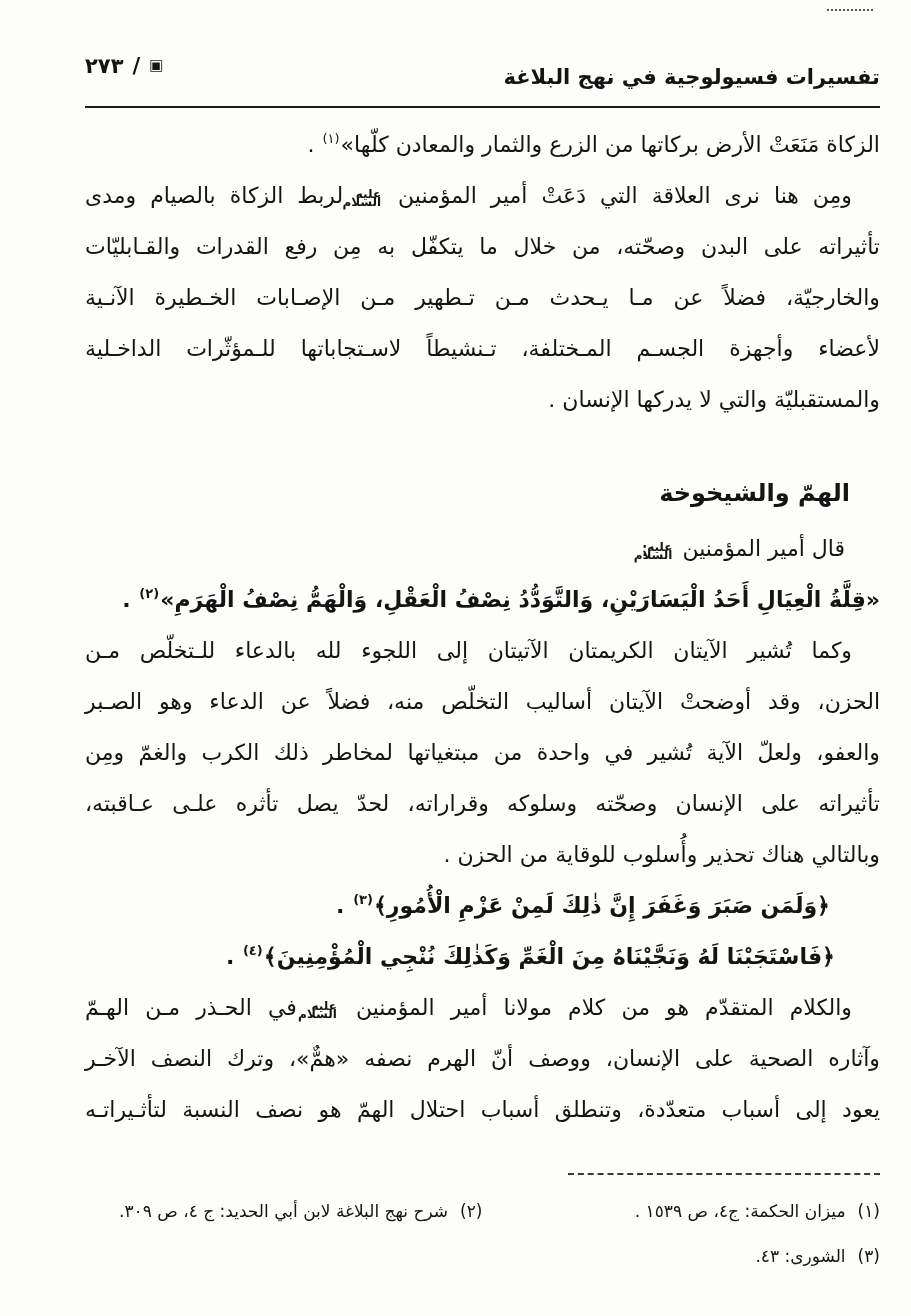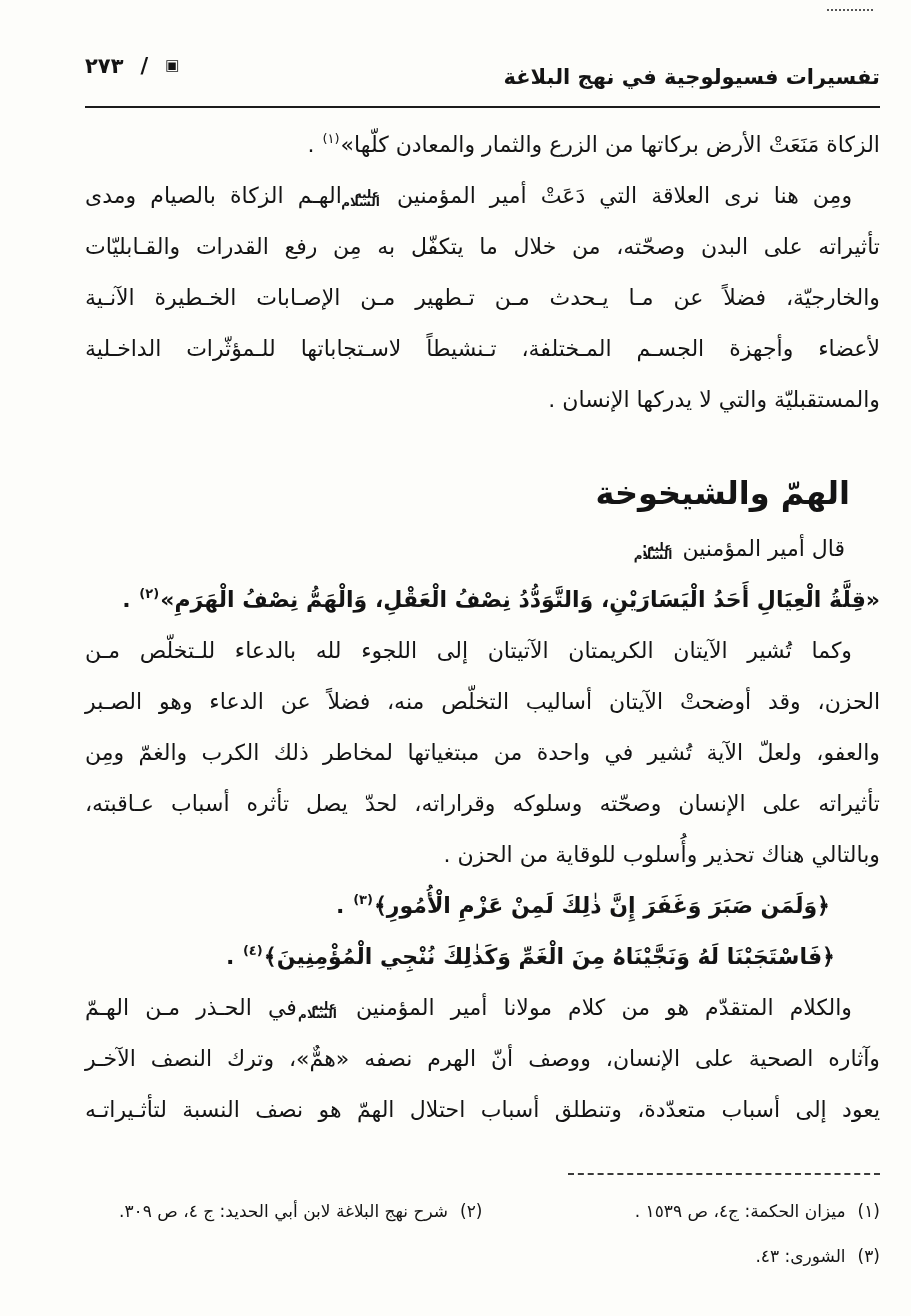"٢٧٣" .page-num-box { gap: 17px -> 9px }
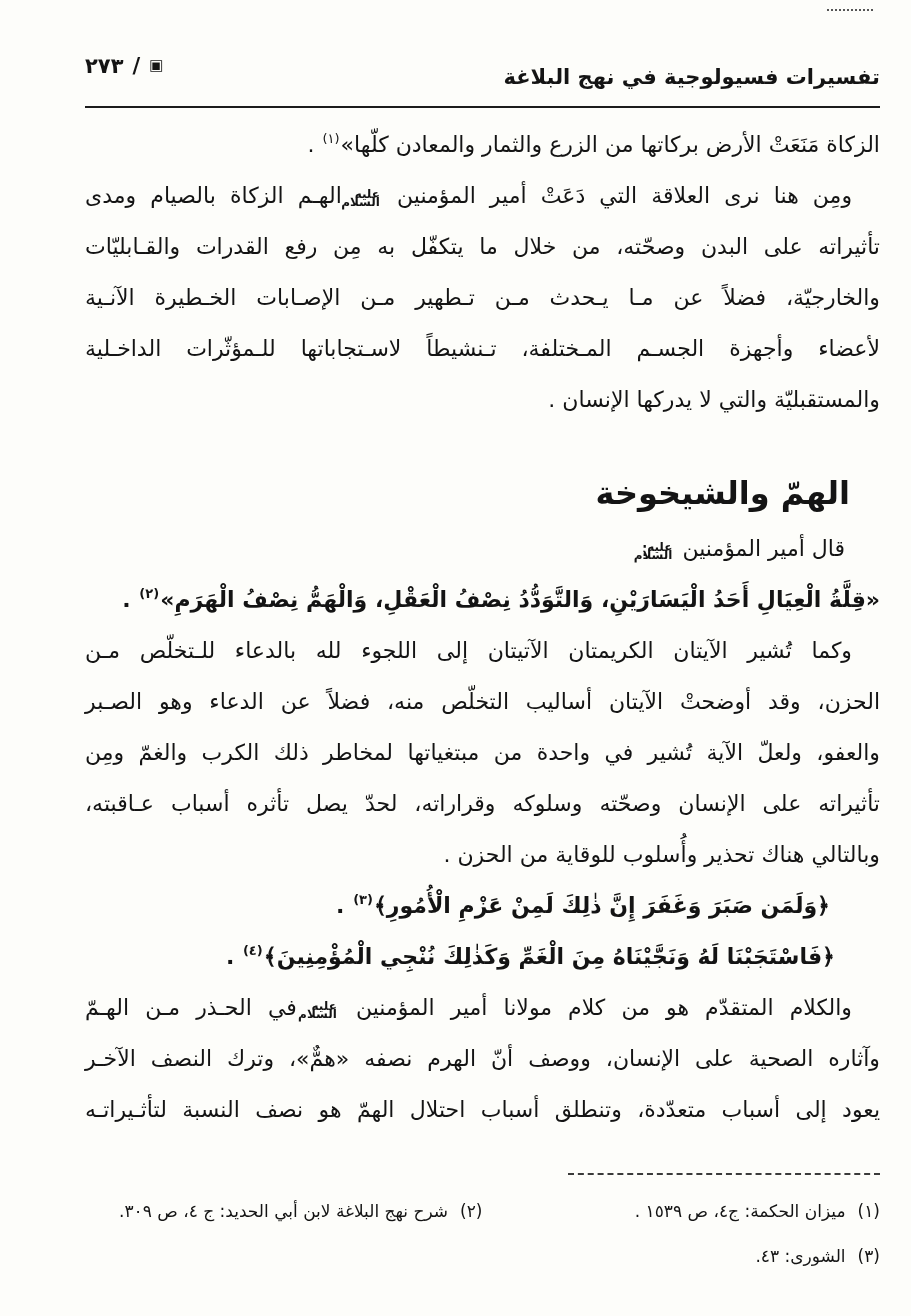"الهـم الزكاة بالصيام ومدى" span { text: الهـم -> لربط }
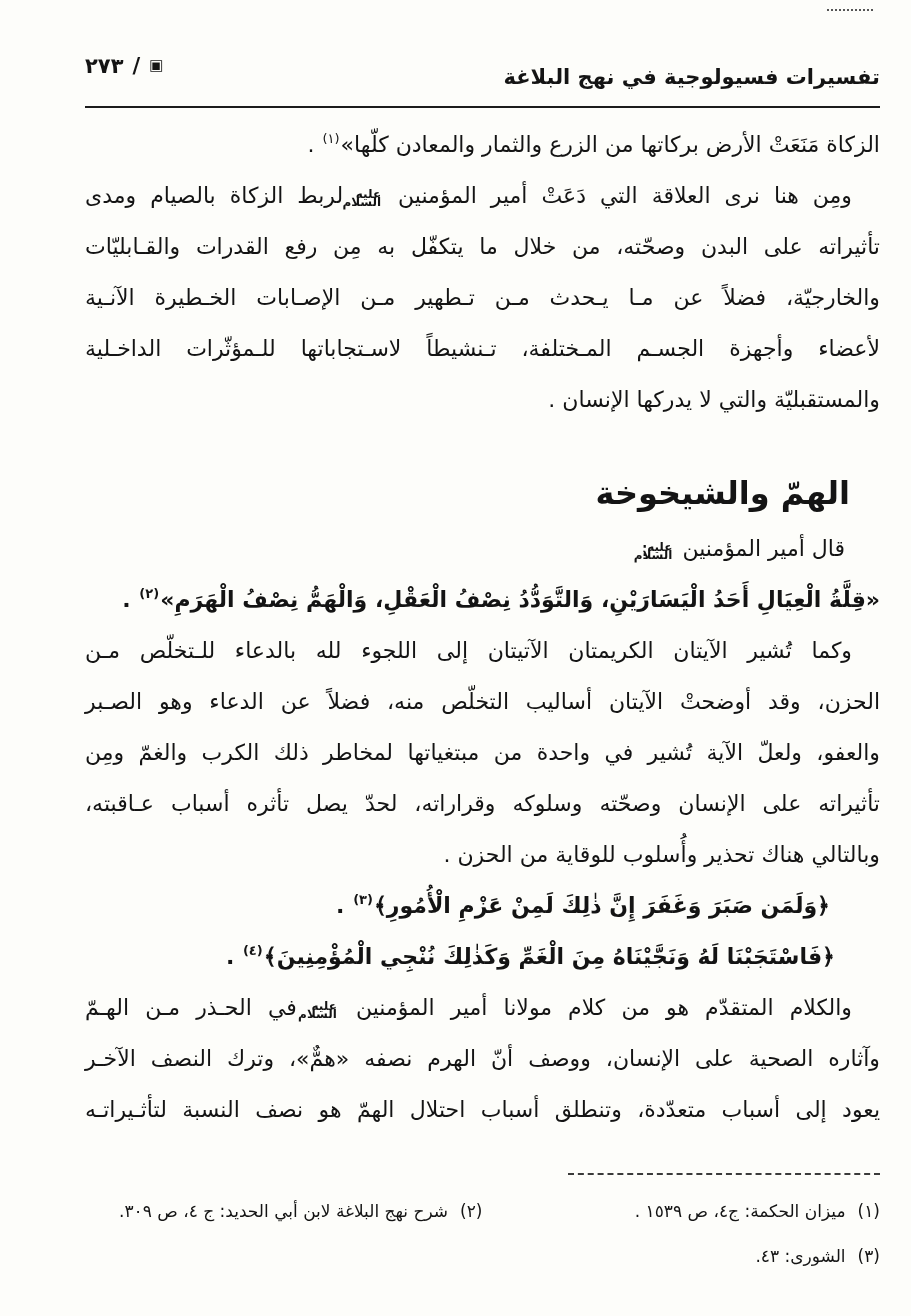"الهمّ والشيخوخة" .section-heading { font-size: 32px -> 24px }
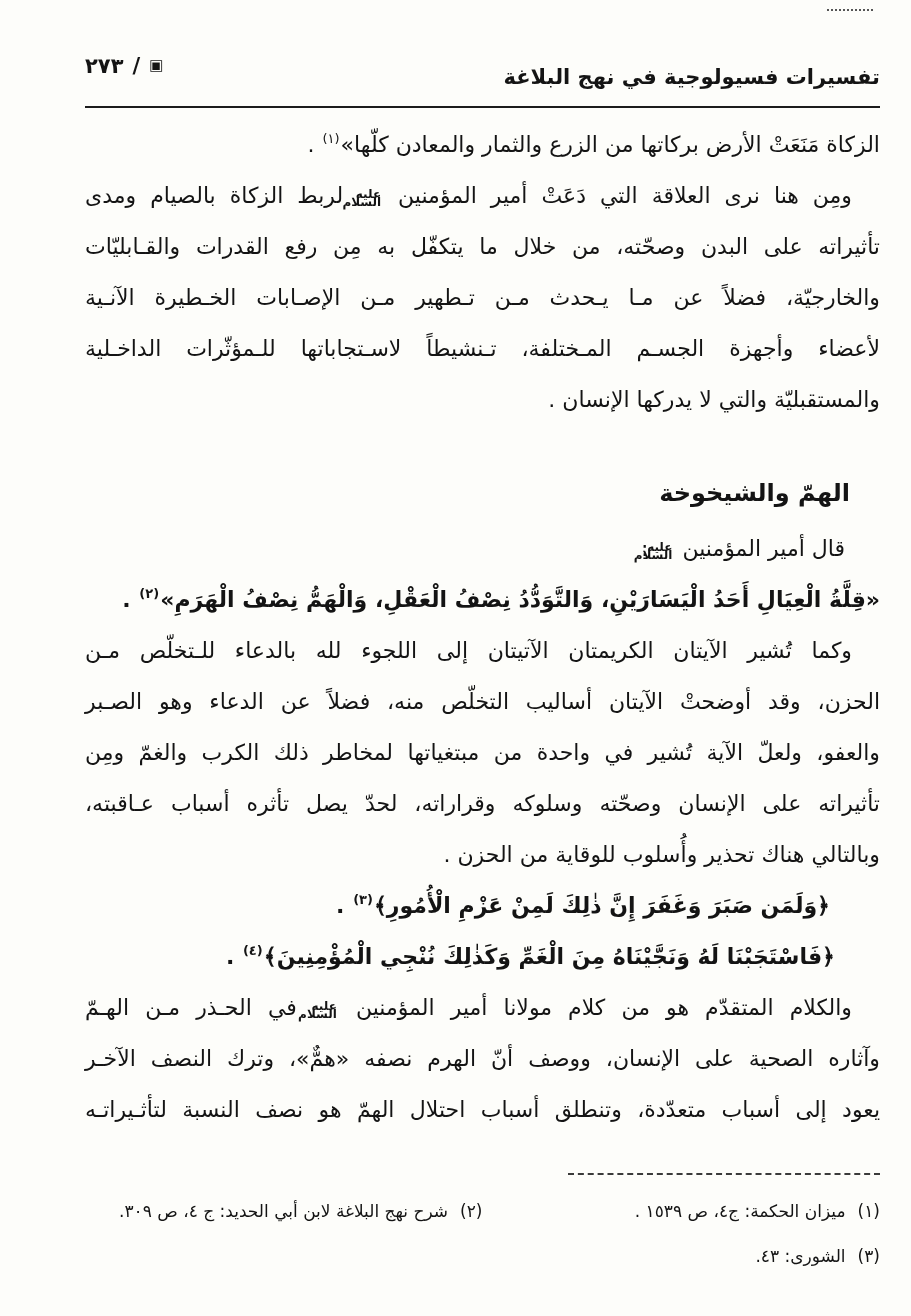"تأثيراته على الإنسان وصحّته وسلوكه" span { text: أسباب -> علـى }
